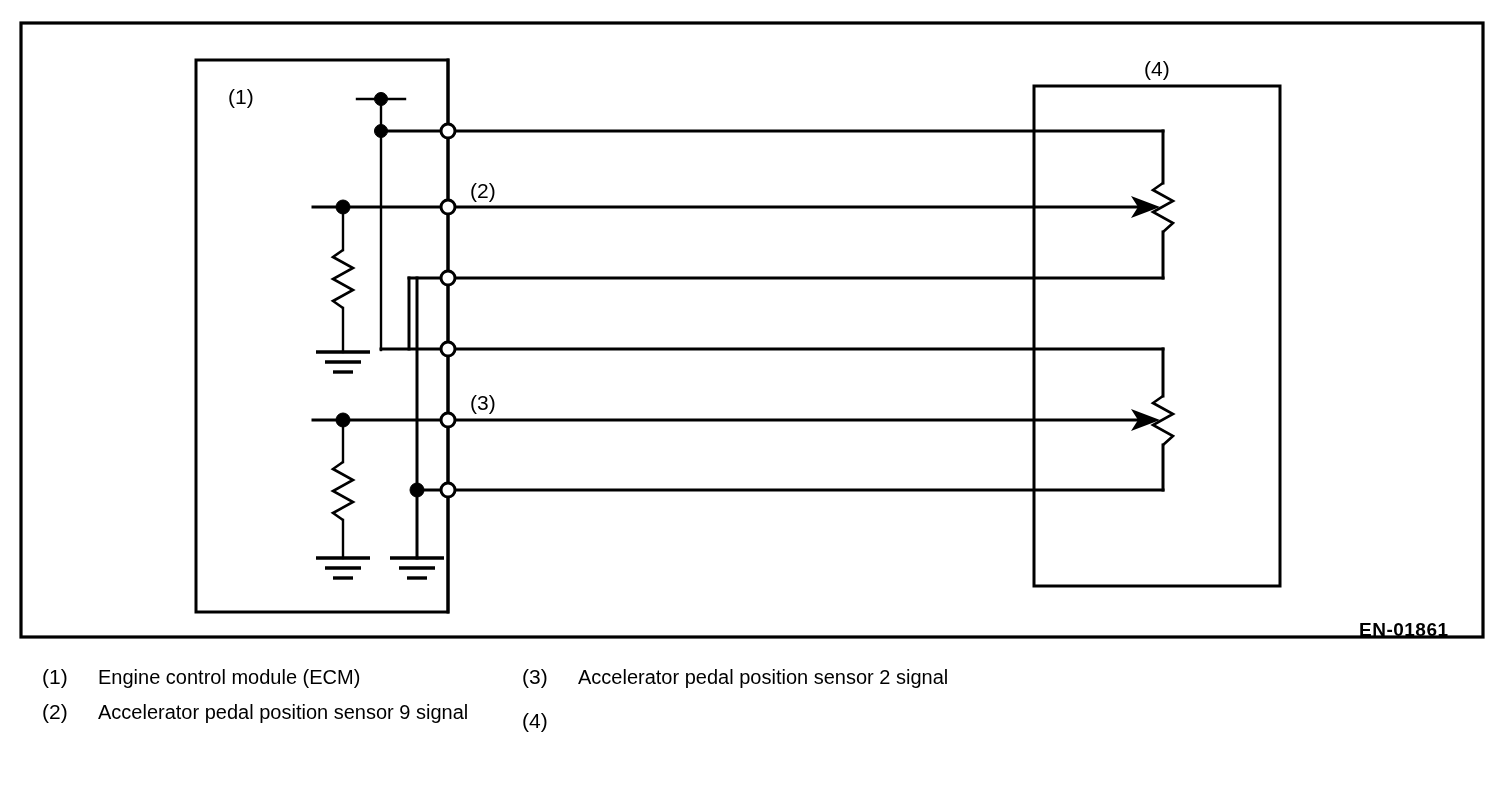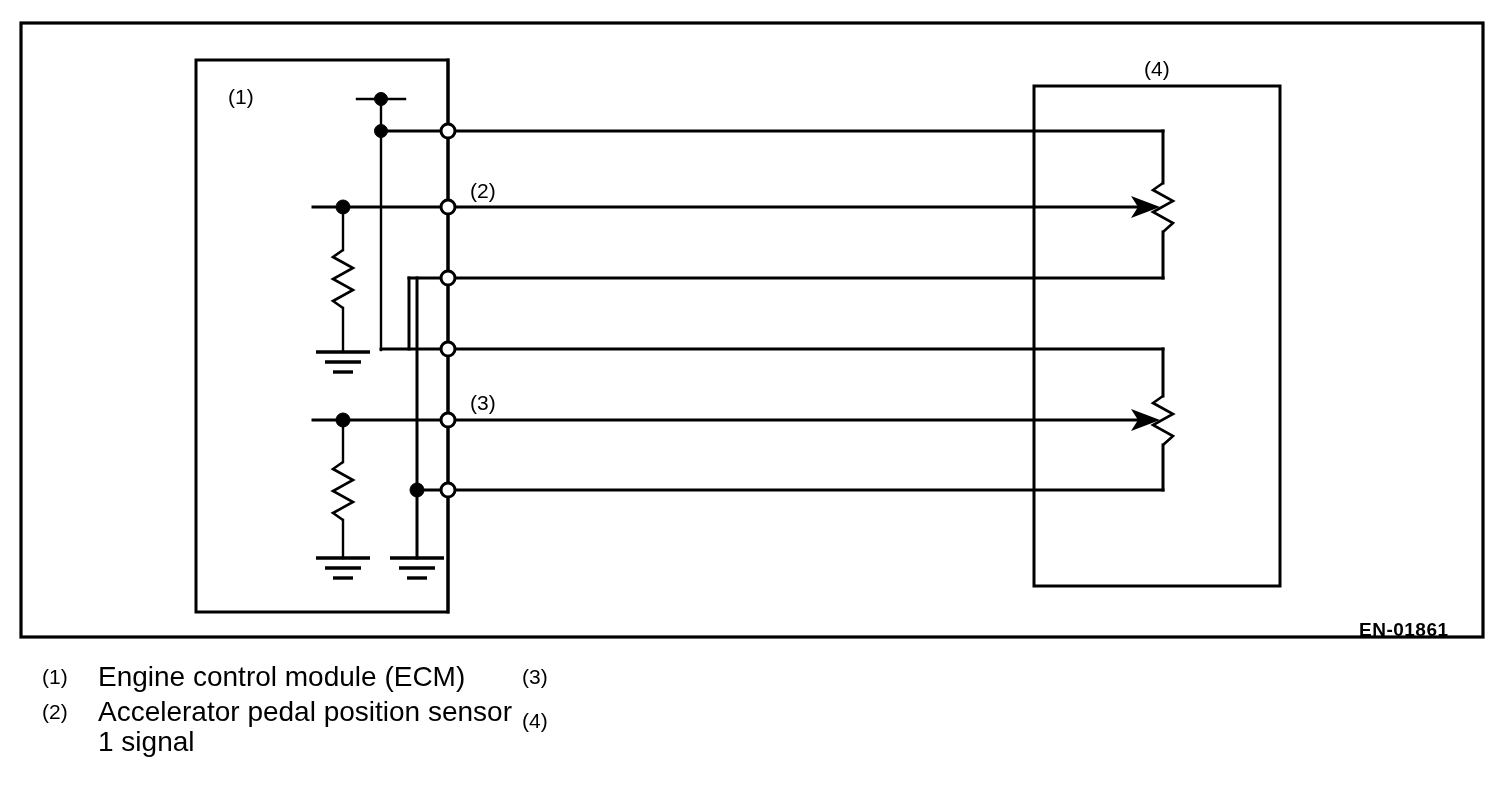"Engine control module (ECM)" .legend-text { font-size: 28px -> 20px }
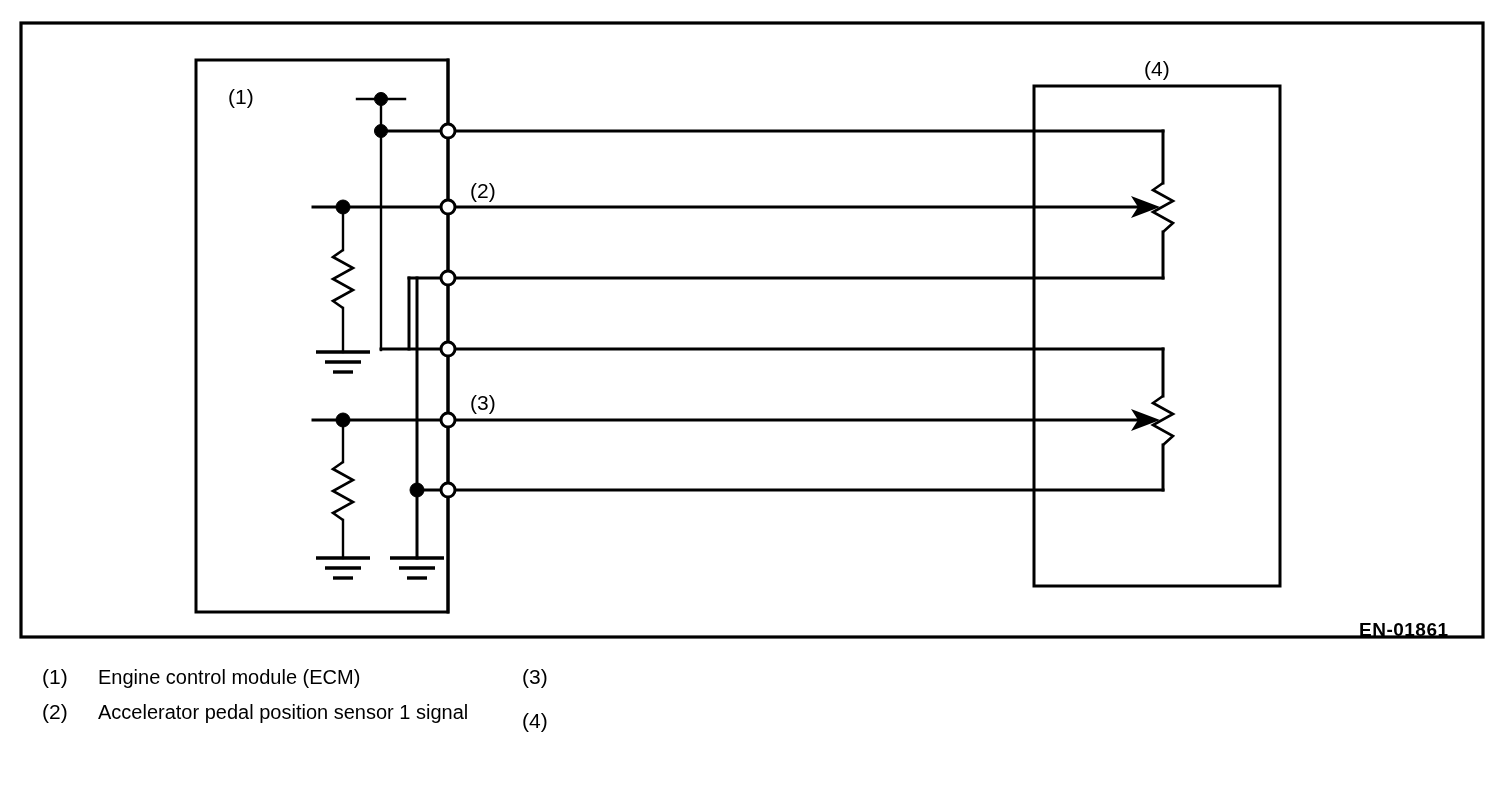"Accelerator pedal position sensor 2" div.legend-text { html: none -> <div>Accelerator pedal position sensor 2 signal</div> }
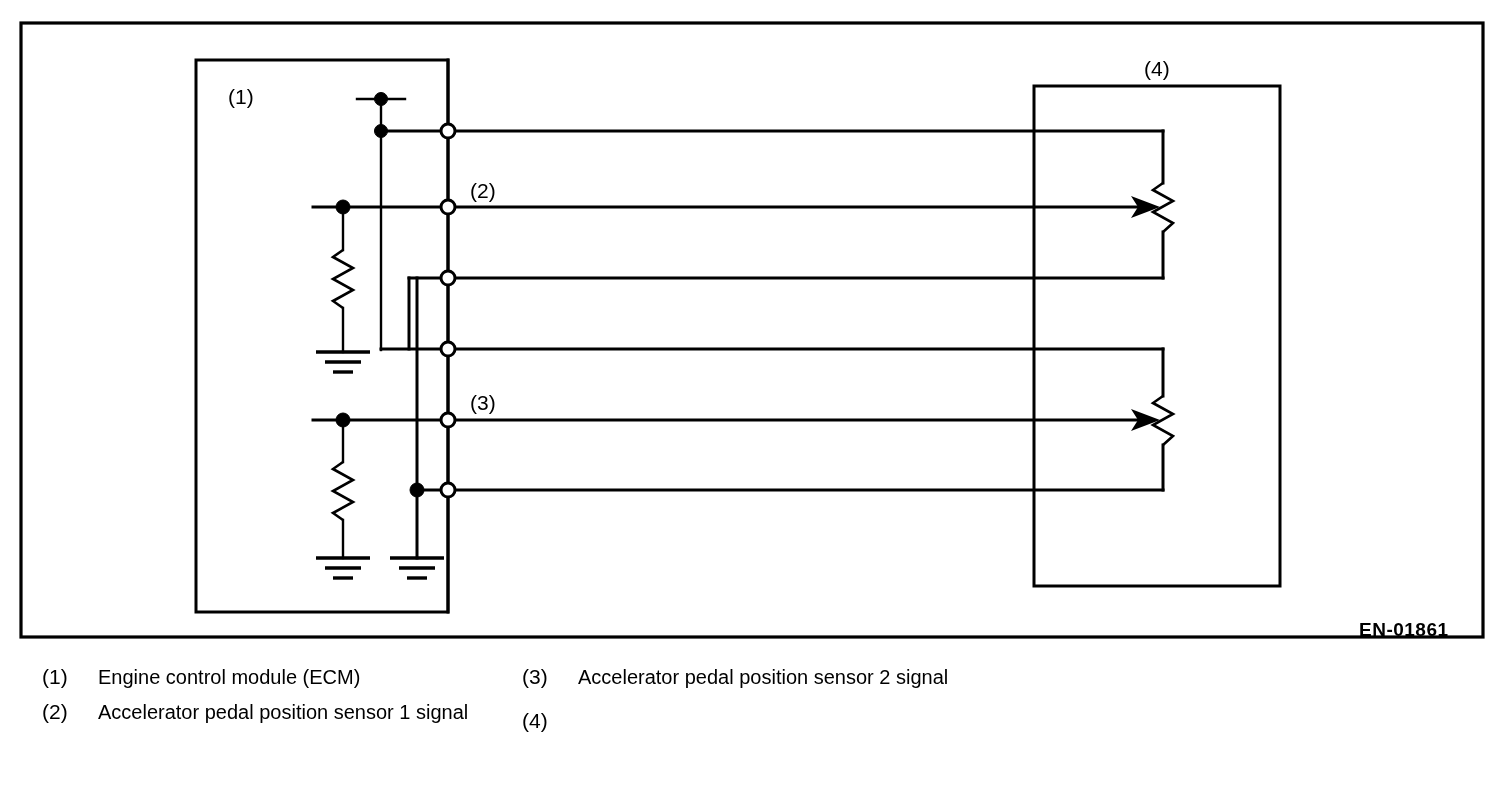"Accelerator pedal position sensor 1" div.legend-text { text: 1 -> 9 }
